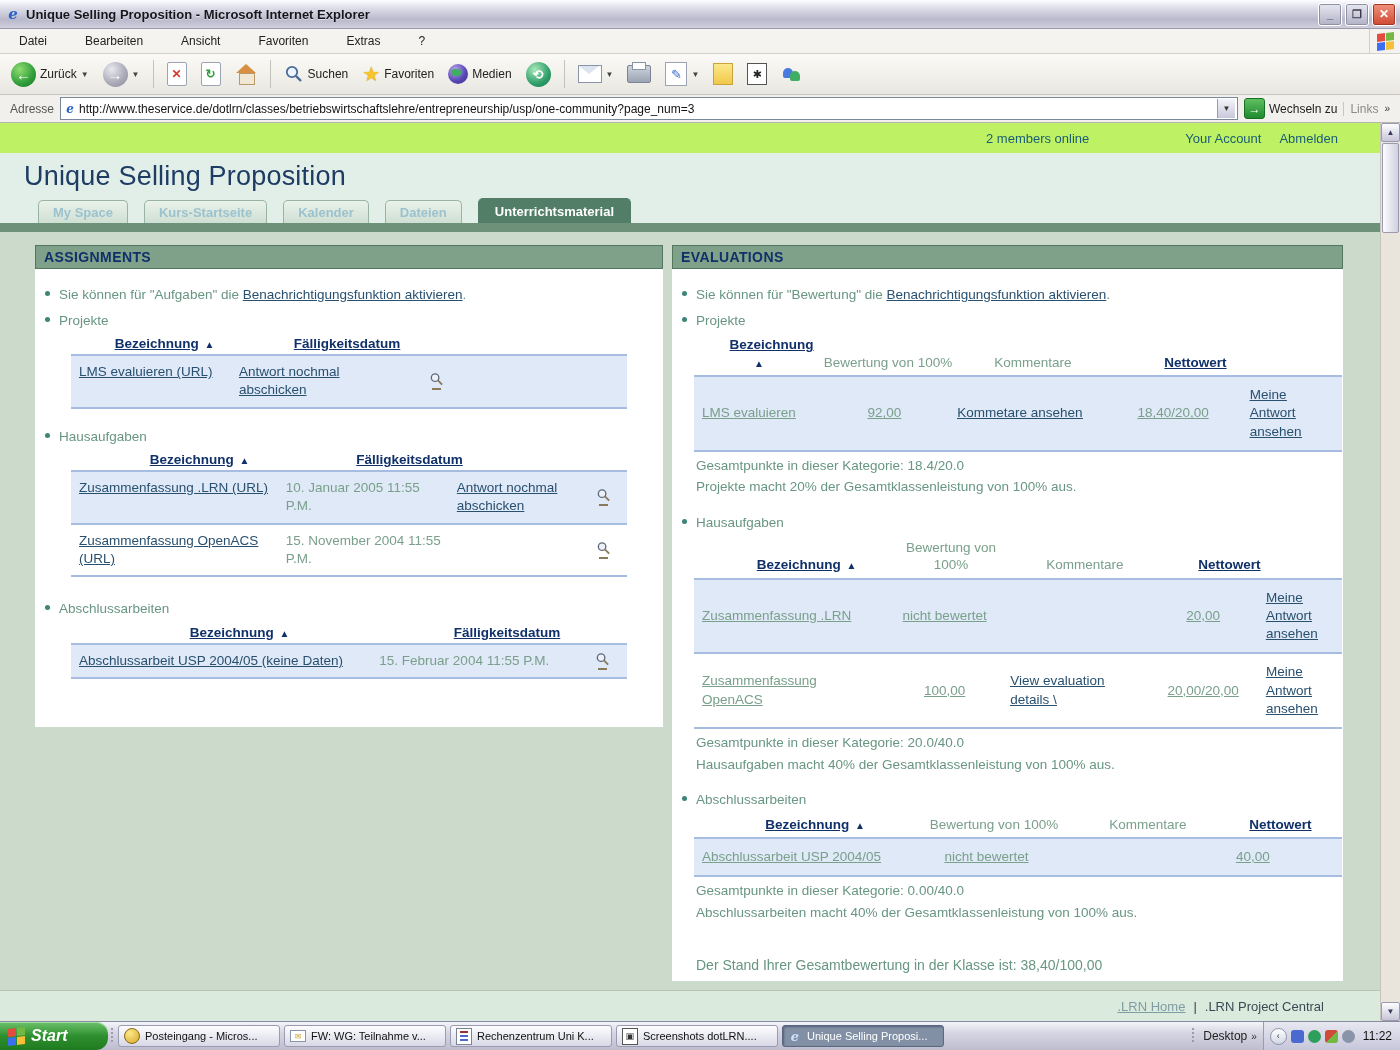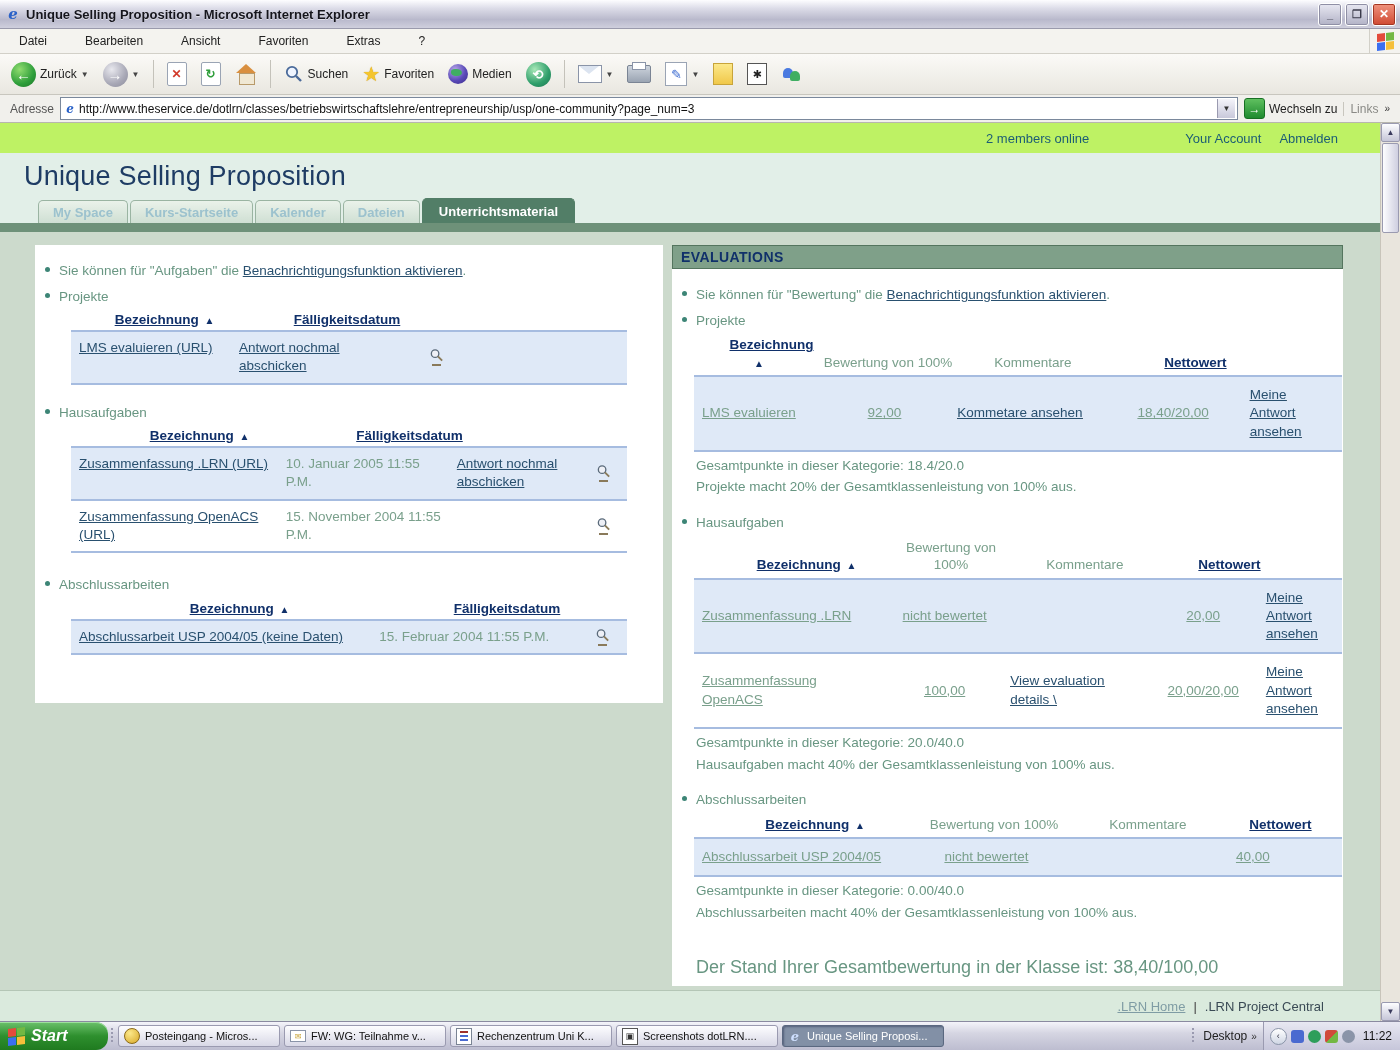"My Space" .tabs { gap: 2px -> 16px }
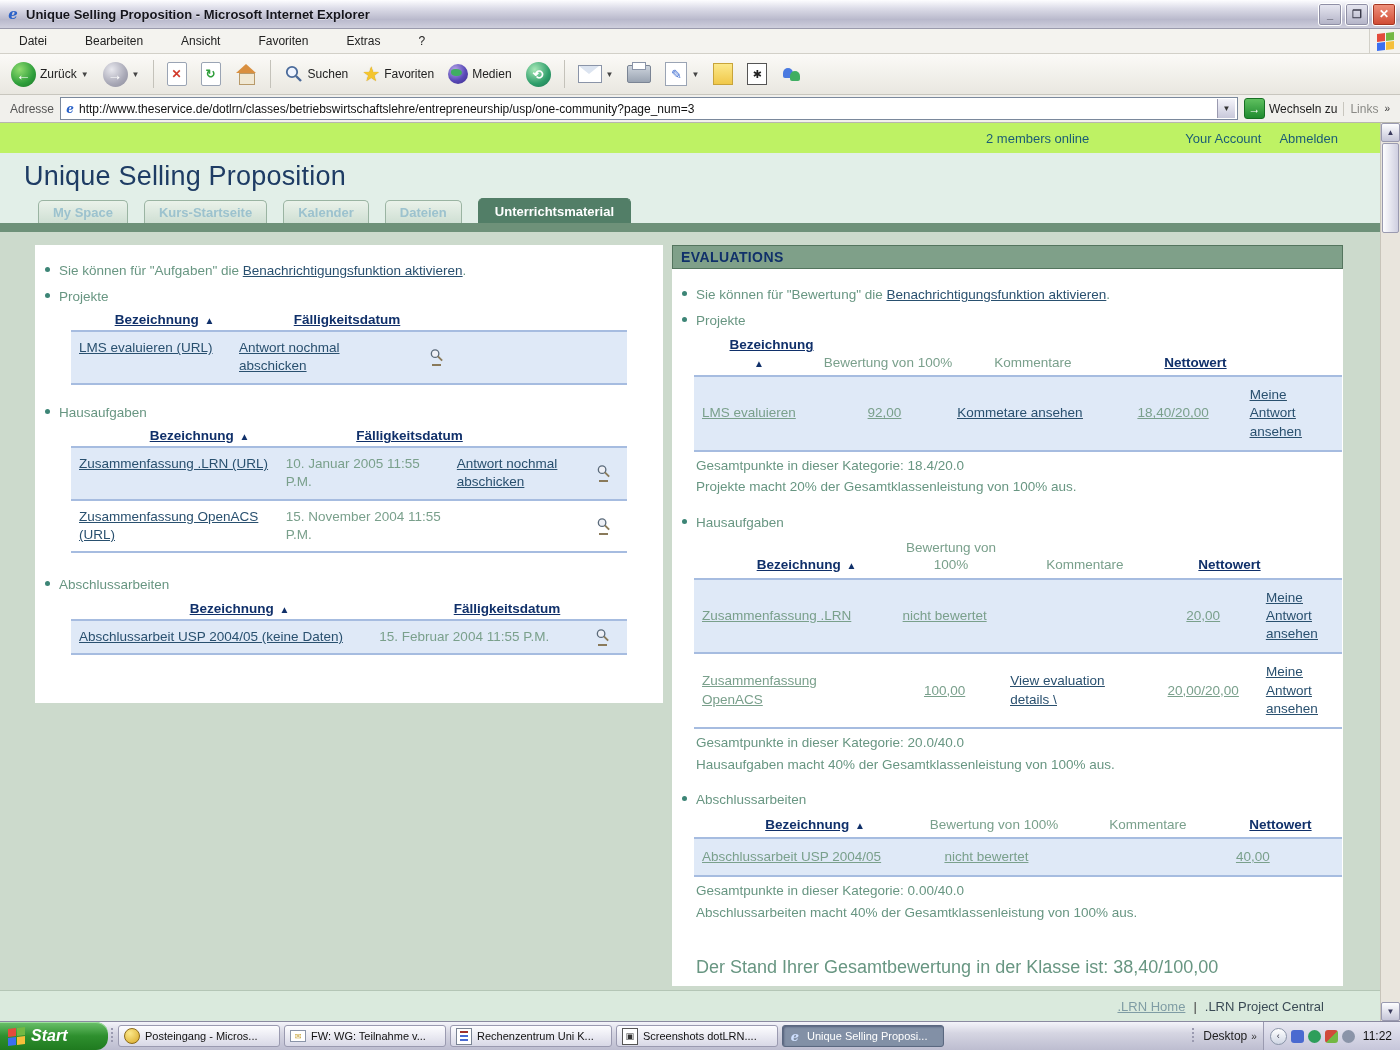"ASSIGNMENTS" div.panel-hd { html: none -> <div>ASSIGNMENTS</div> }
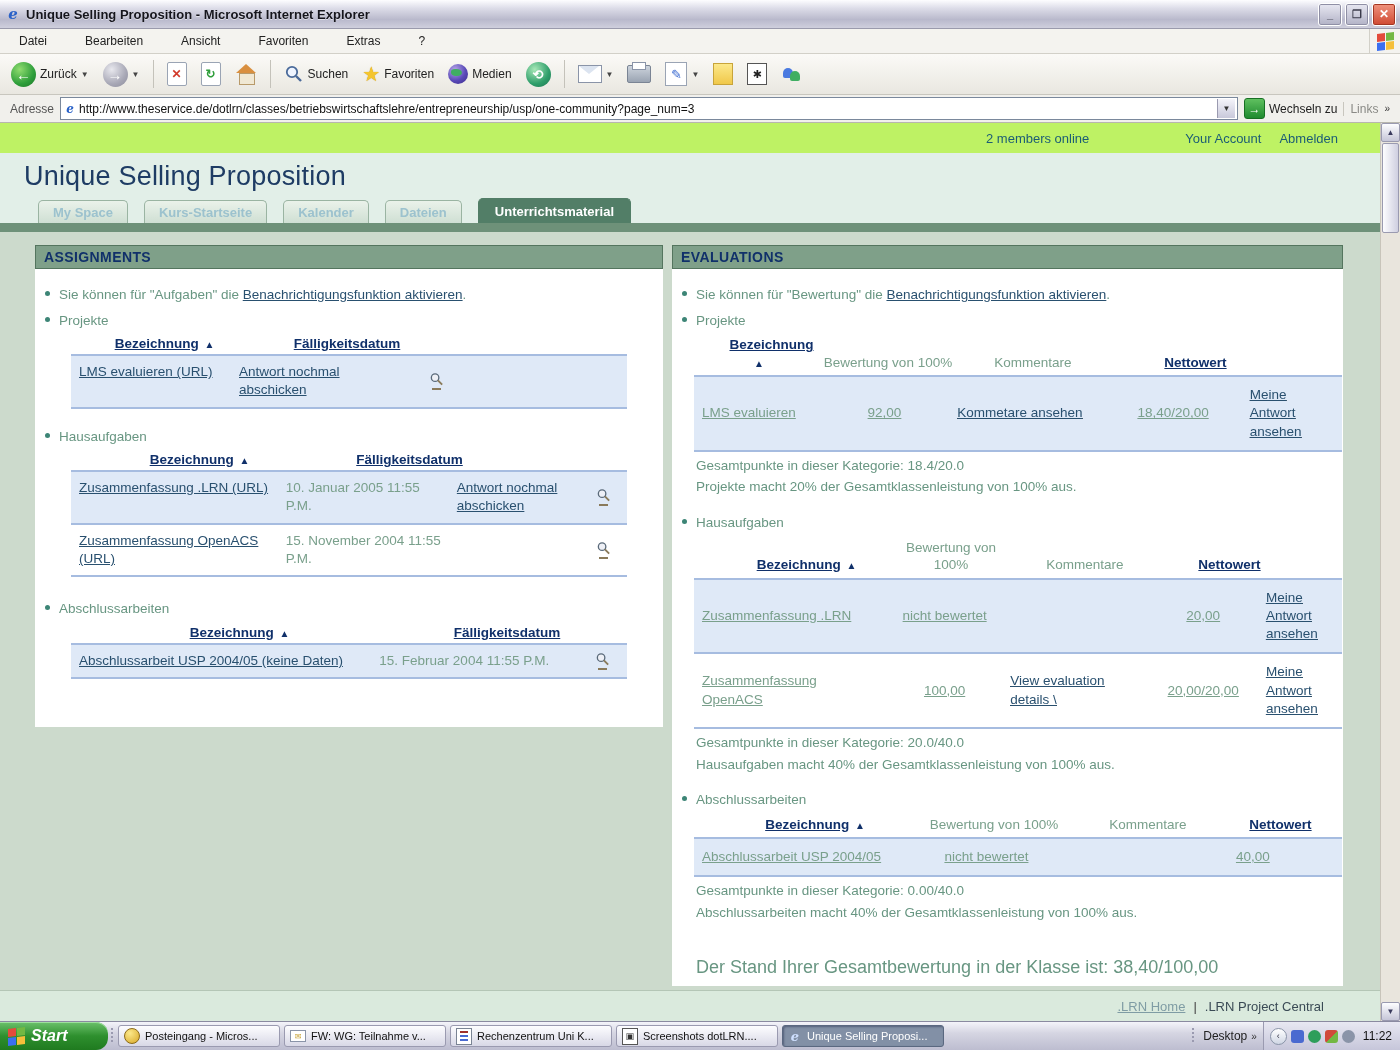"Der Stand Ihrer Gesamtbewertung in" .overall { font-size: 18px -> 14px }
